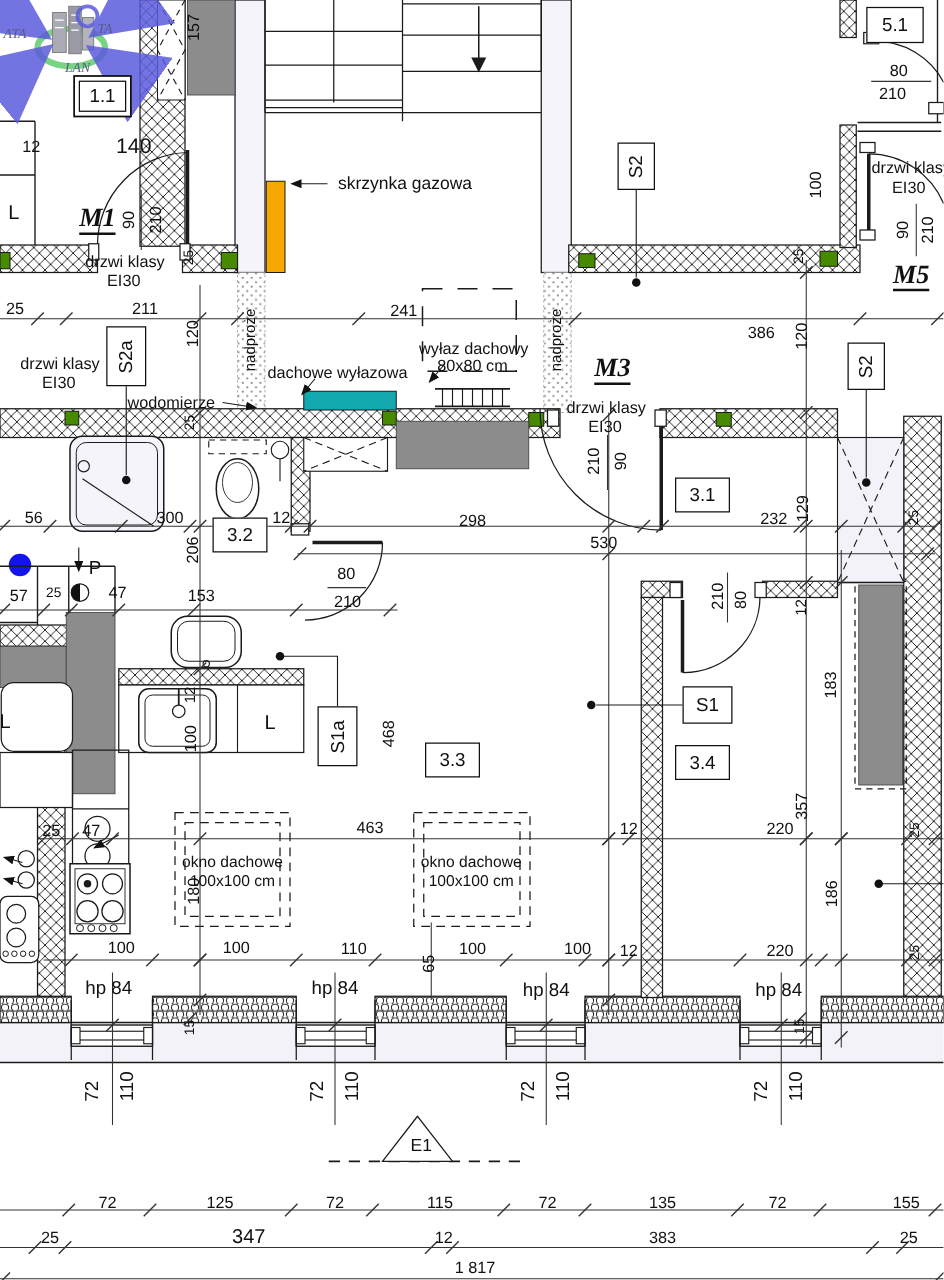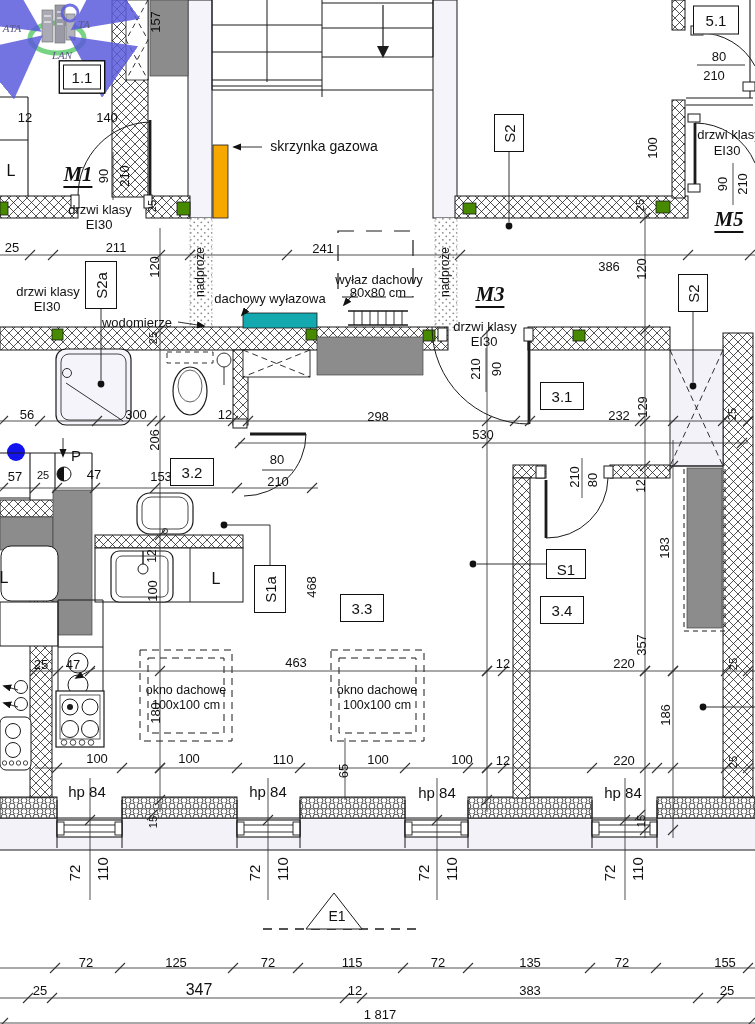"140" div.ann { font-size: 13px -> 17px }
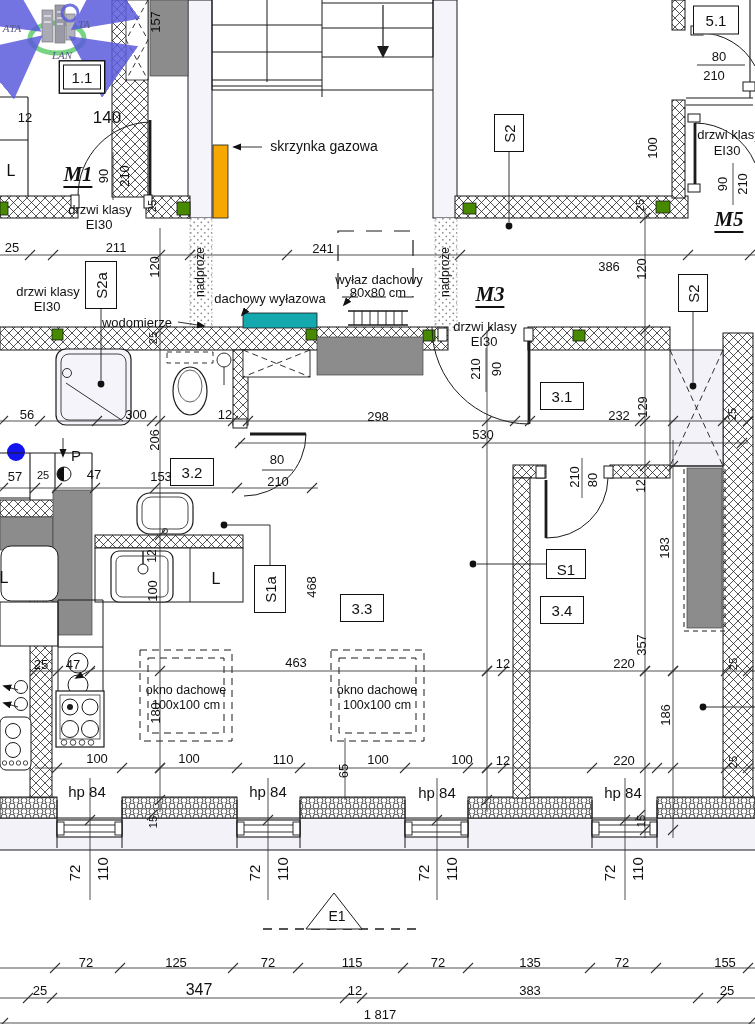"dachowy wyłazowa" div.ann { text: dachowy -> dachowe }
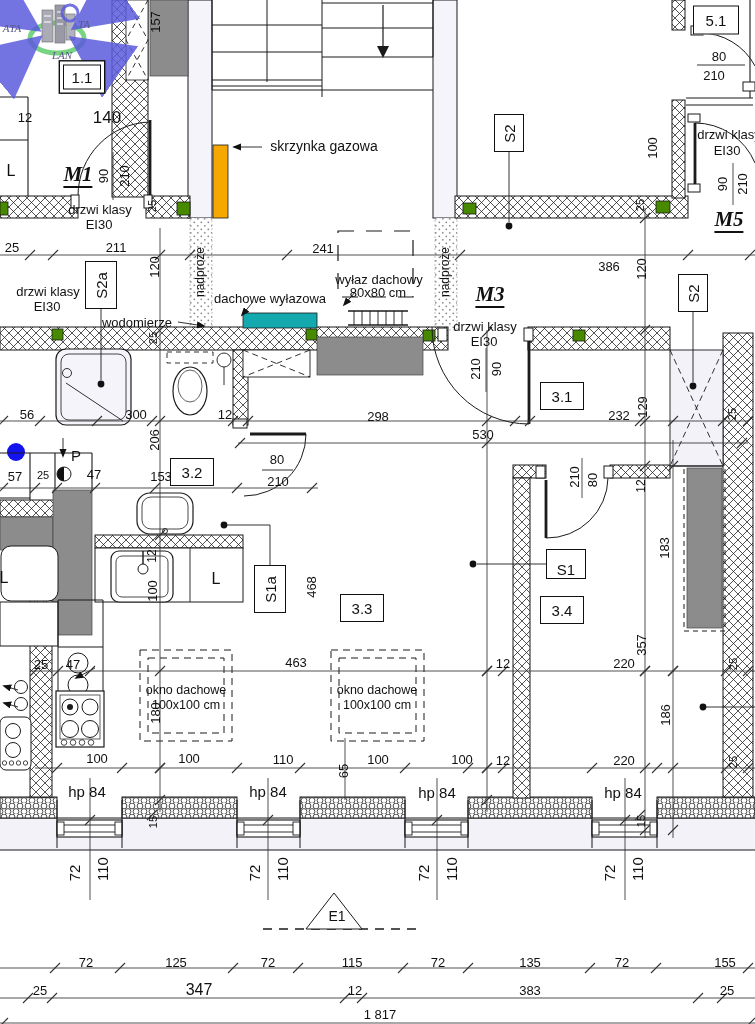"3.2" div.boxlab { top: 472px -> 428px }
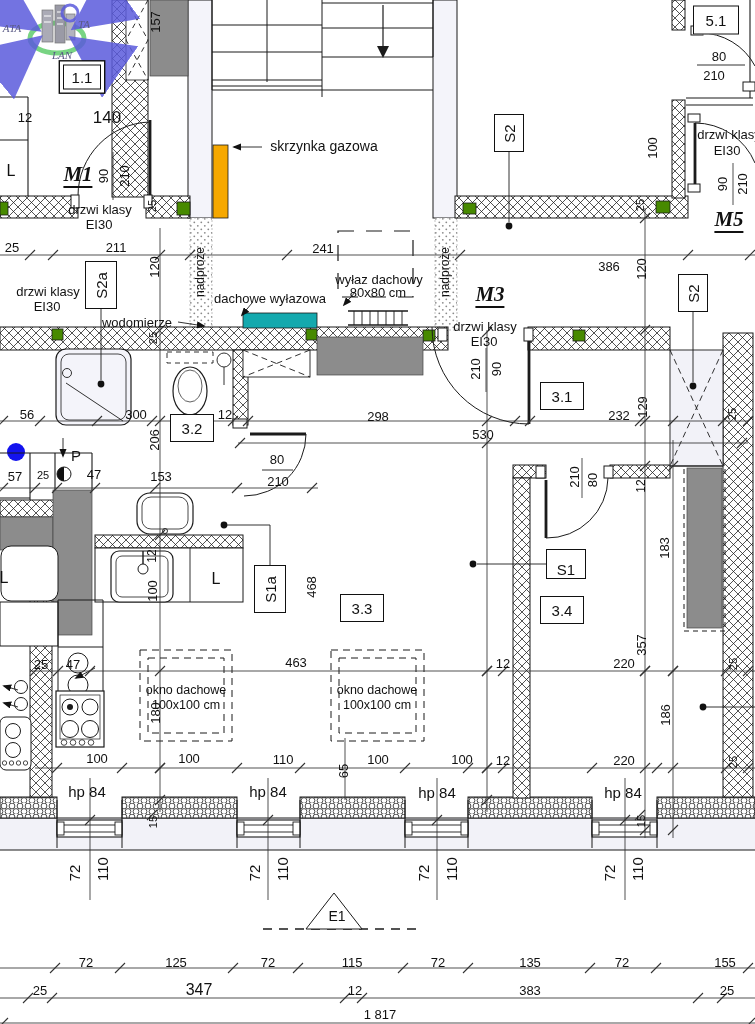"S1" div.boxlab { align-items: flex-end -> none }
